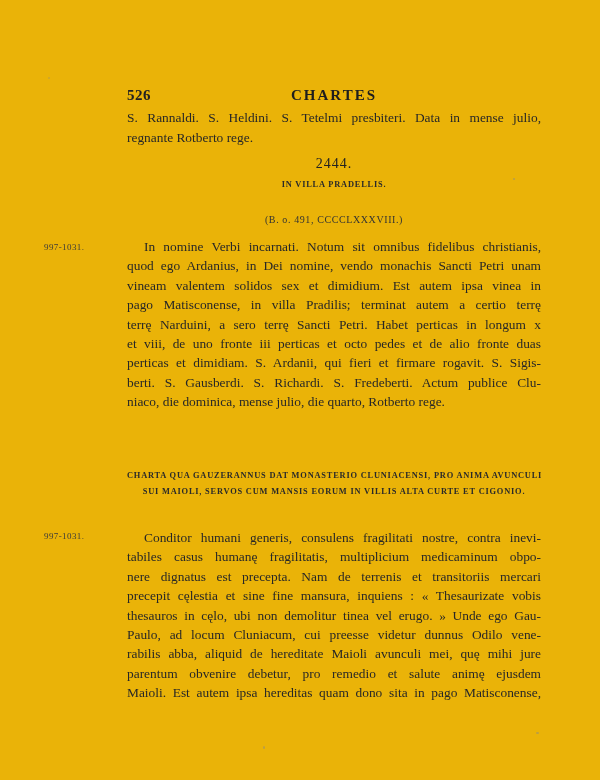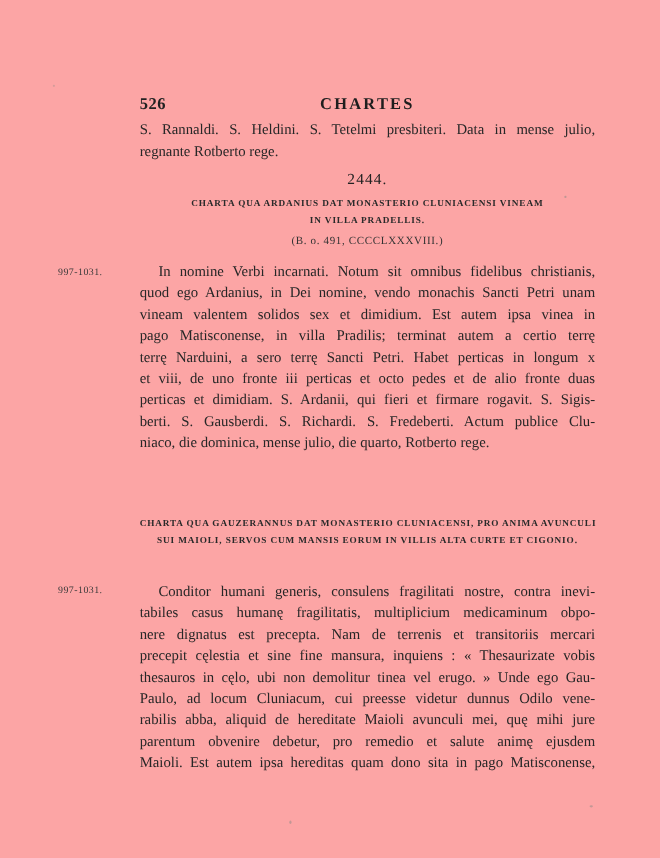"526" .page { background: #fca5a5 -> #eab308 }
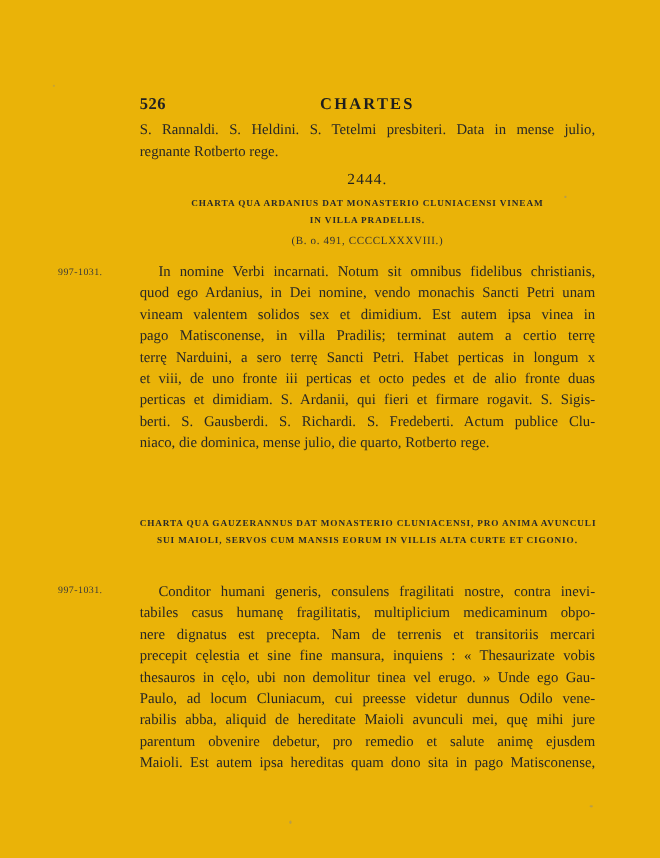"CHARTA QUA ARDANIUS DAT MONASTERIO" div.ctitle { html: <div>CHARTA QUA ARDANIUS DAT MONASTERIO CLUNIACENSI VINEAM</div> -> none }
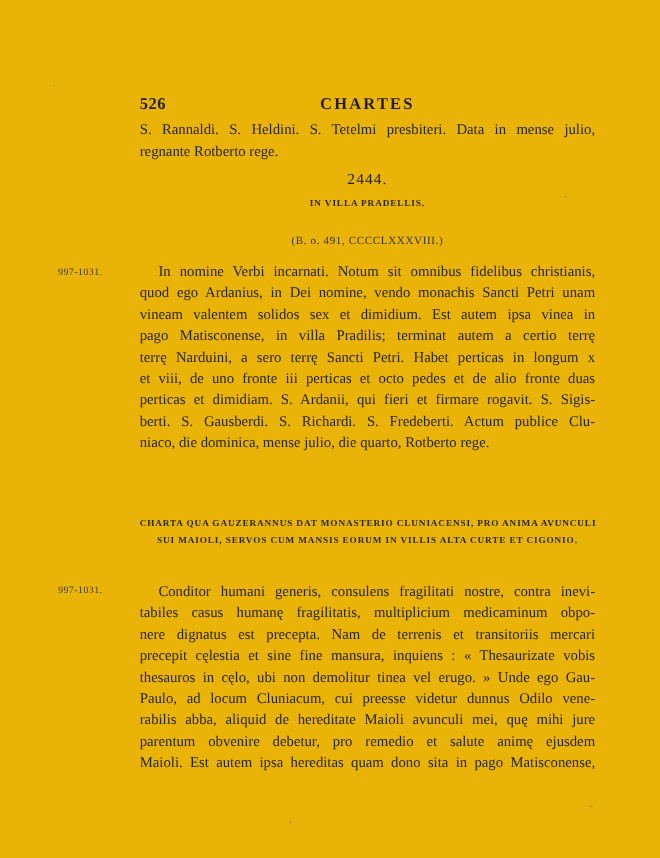"997-1031." .margin-date { text-align: center -> left }
